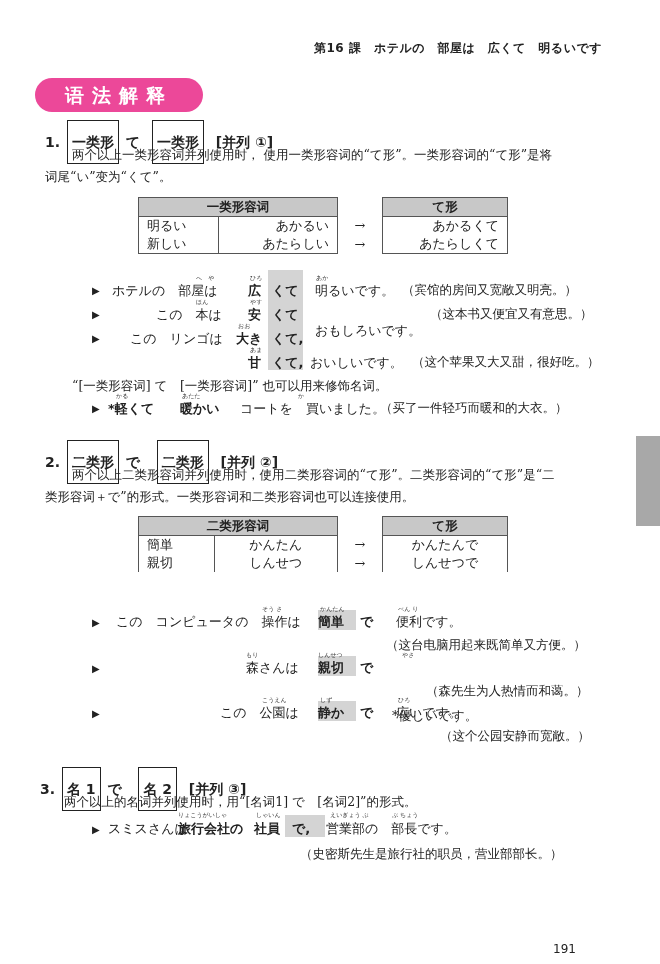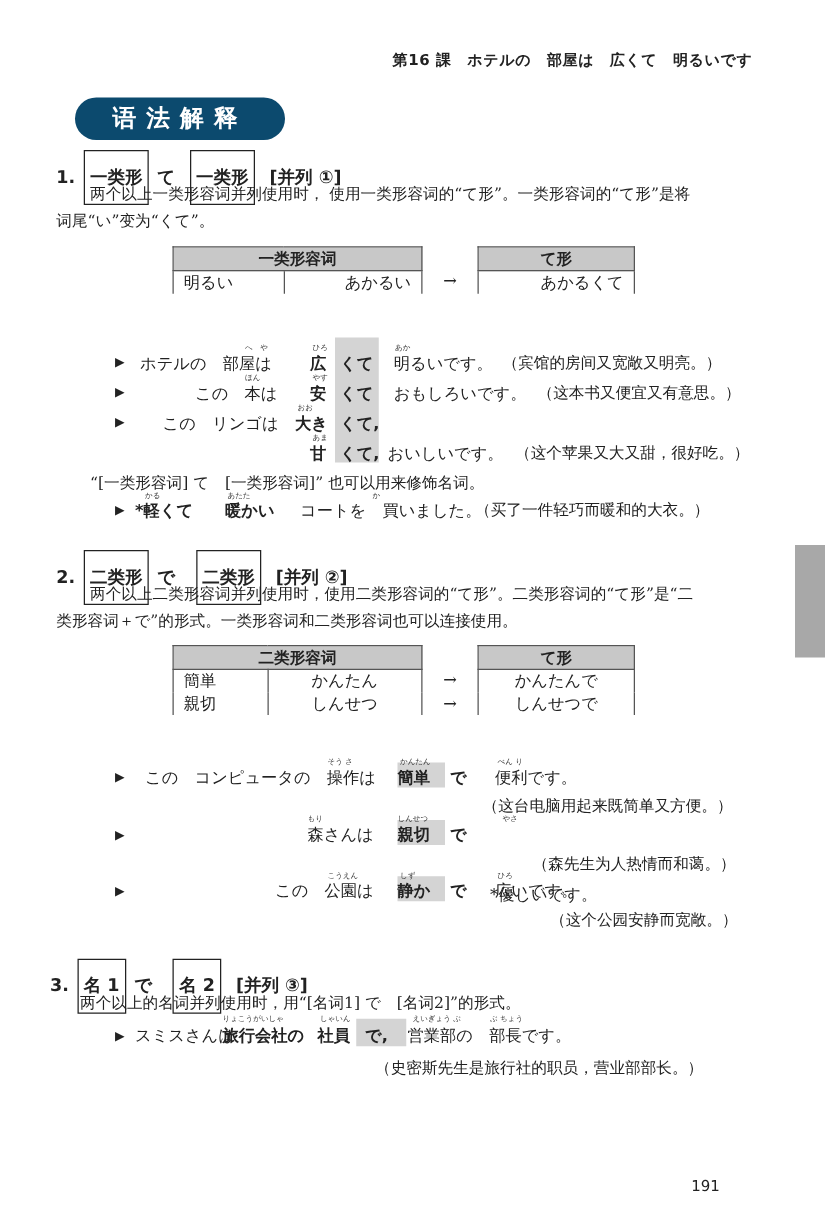"语法解释" .pill { background: #0c4a6e -> #ec4899; left: 60px -> 35px }
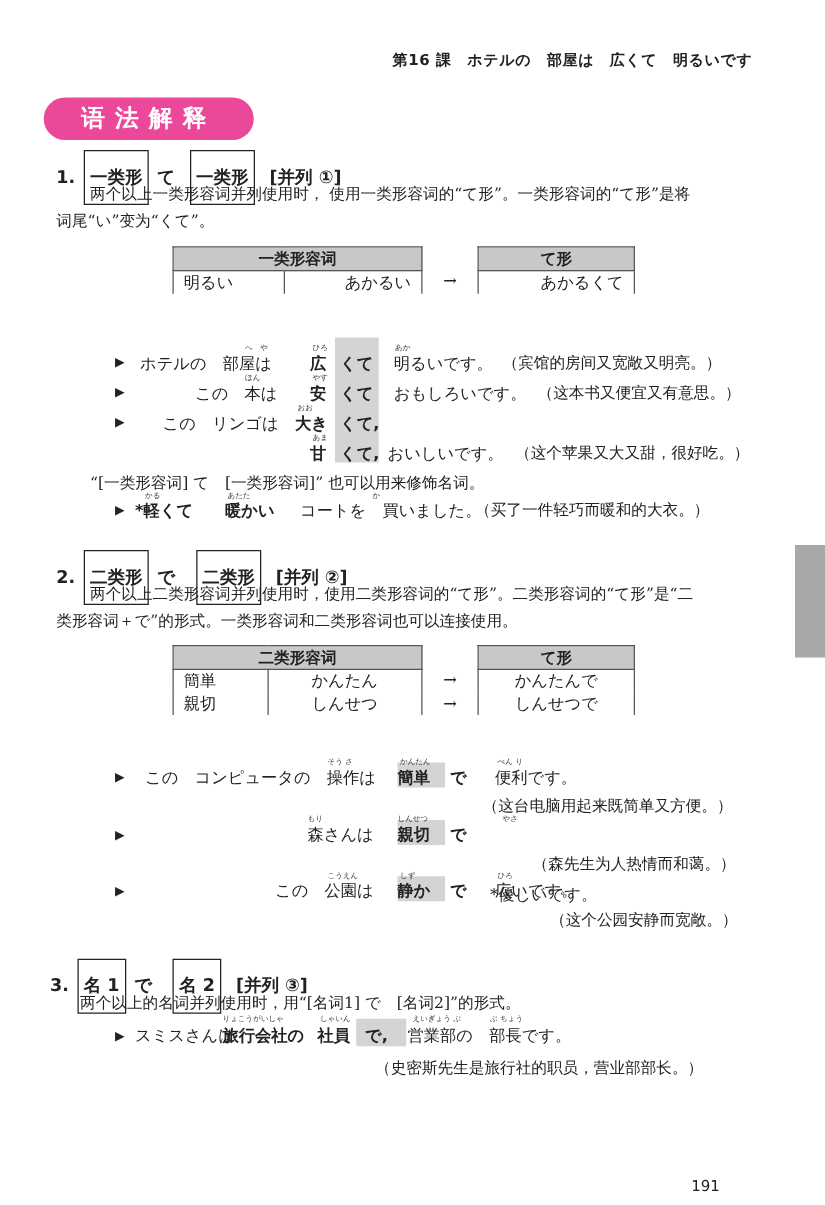"新しい" tr { html: none -> <tr> <td>新しい</td> <td>あたらしい</td> <td>→</td> <td>あたらしくて</td> </tr> }
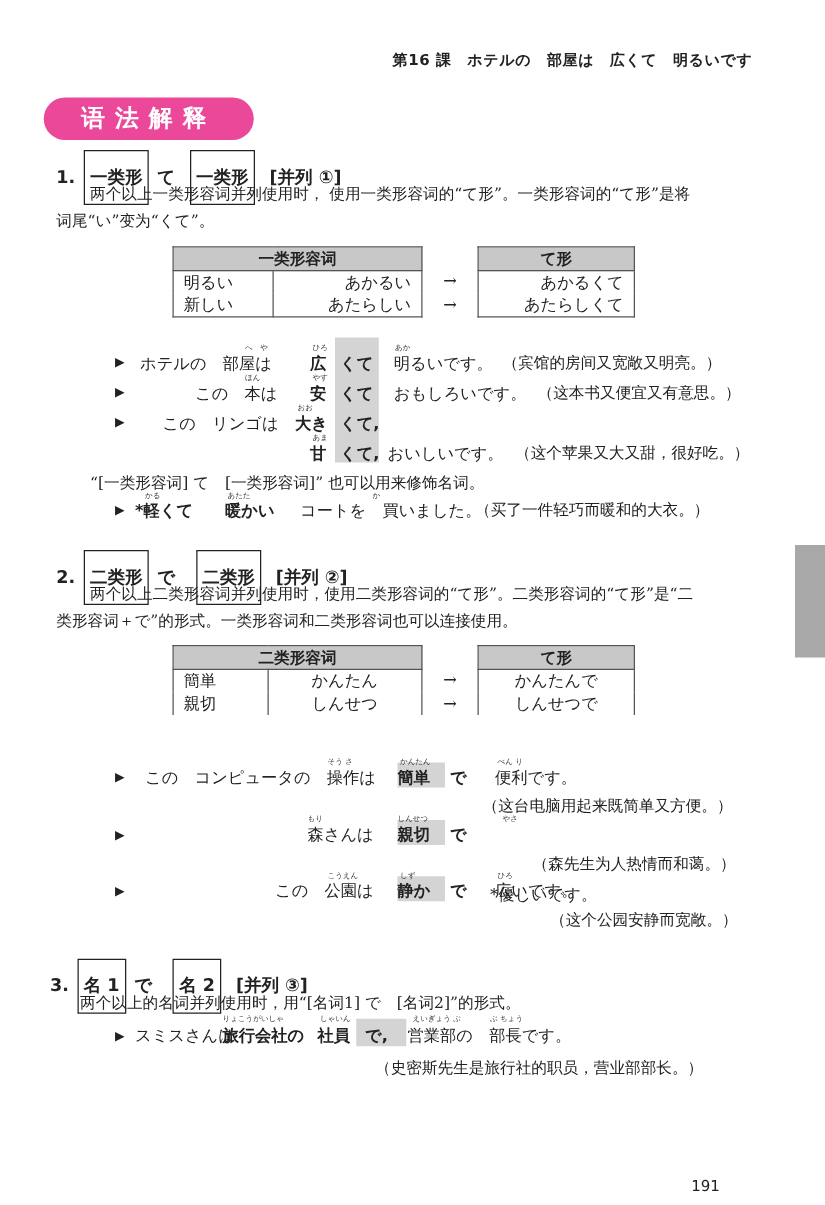"おもしろいです。" span.abs { top: 306px -> 322px }
